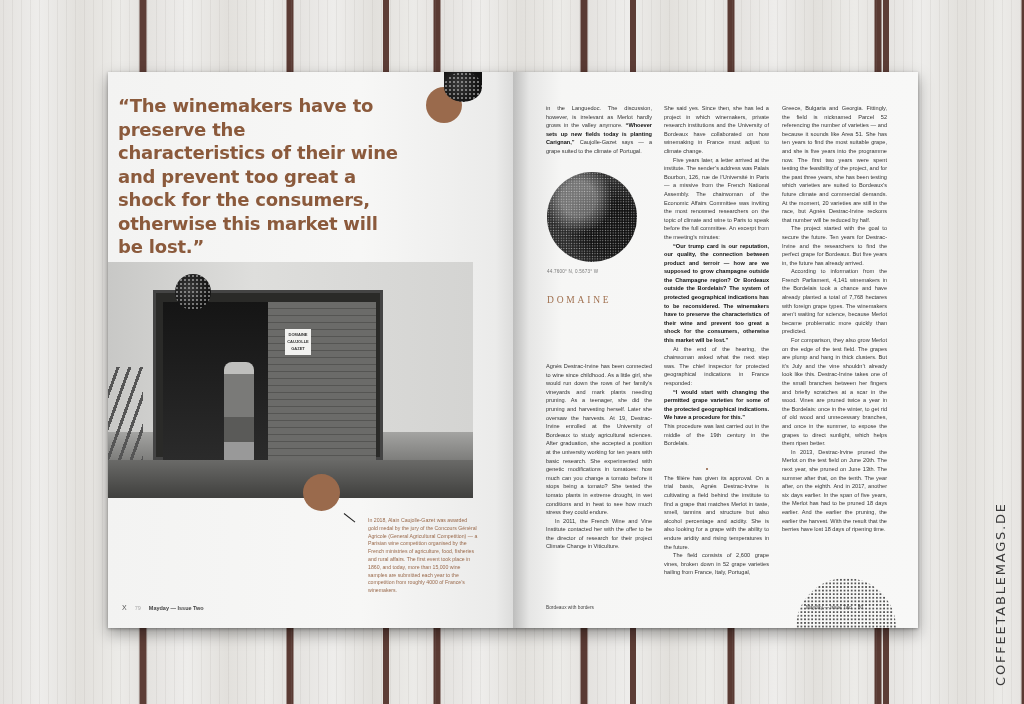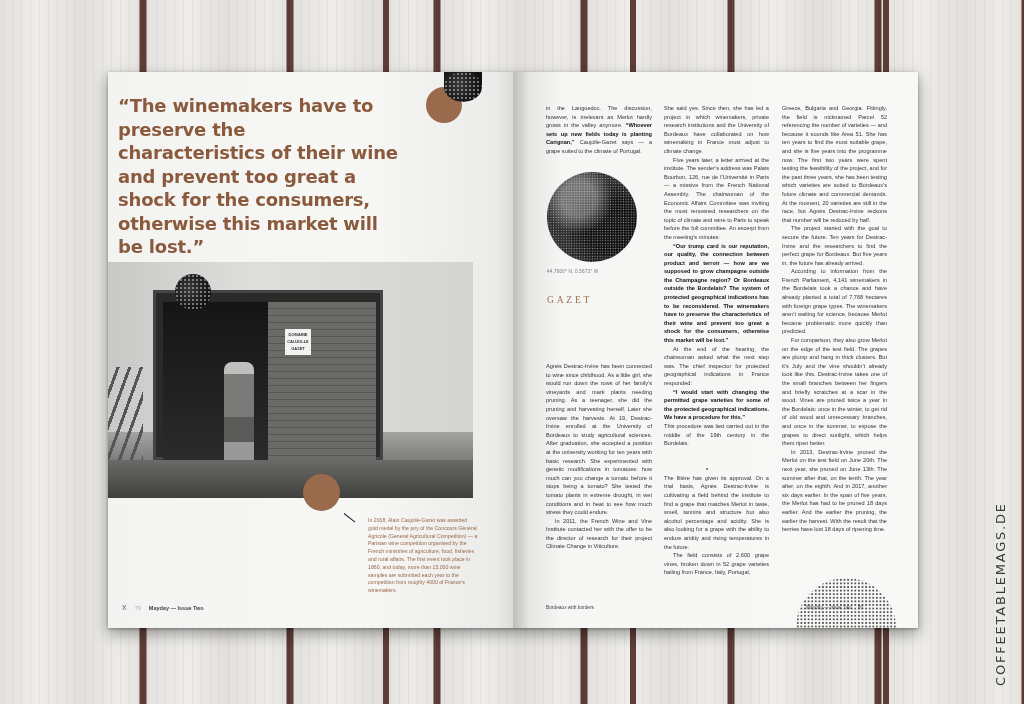"GAZET" span.serif { text: GAZET -> DOMAINE }
